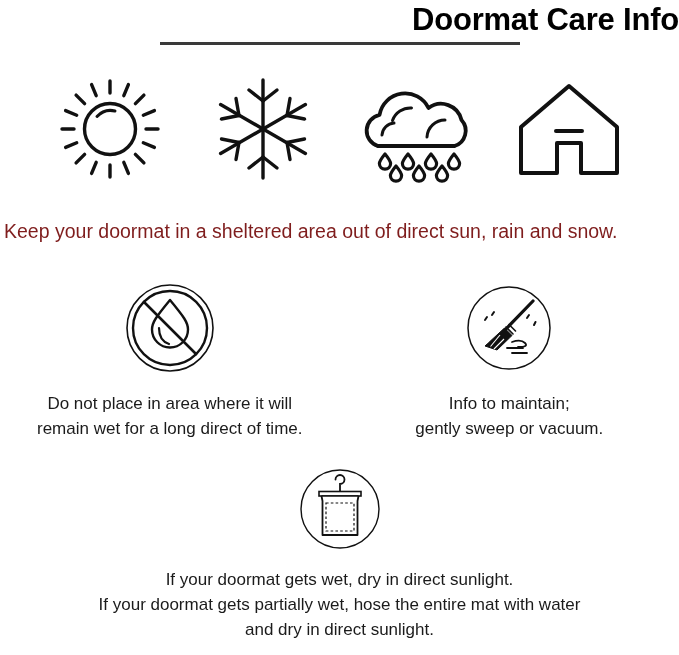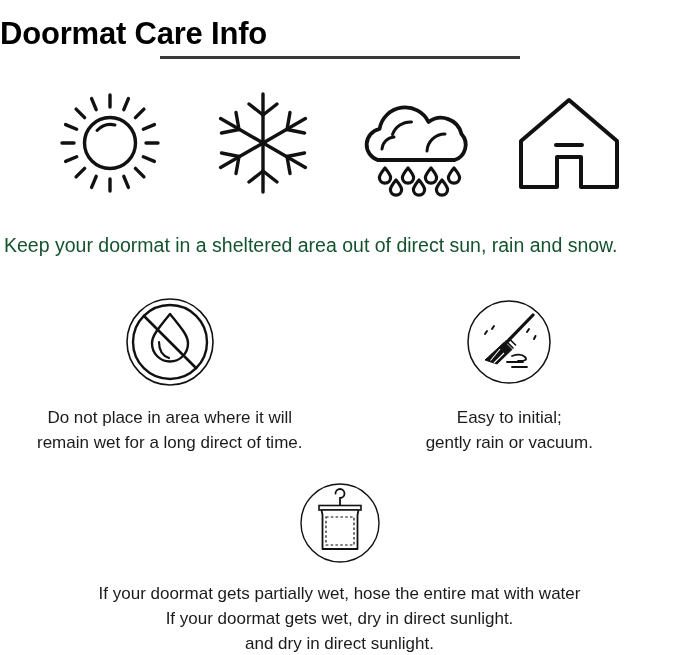"Doormat Care Info" .title-block { padding-top: 16px -> 2px; text-align: left -> right }
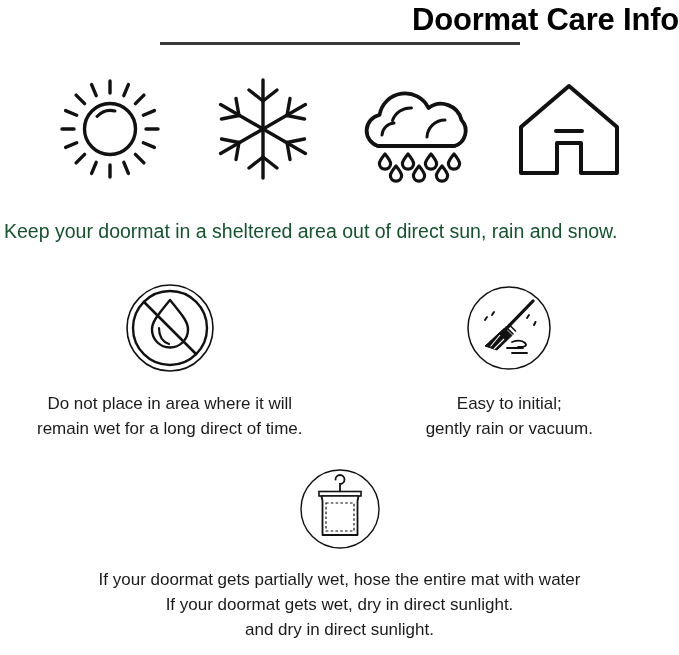"Keep your doormat in a" .intro { color: #14532d -> #7f1d1d }
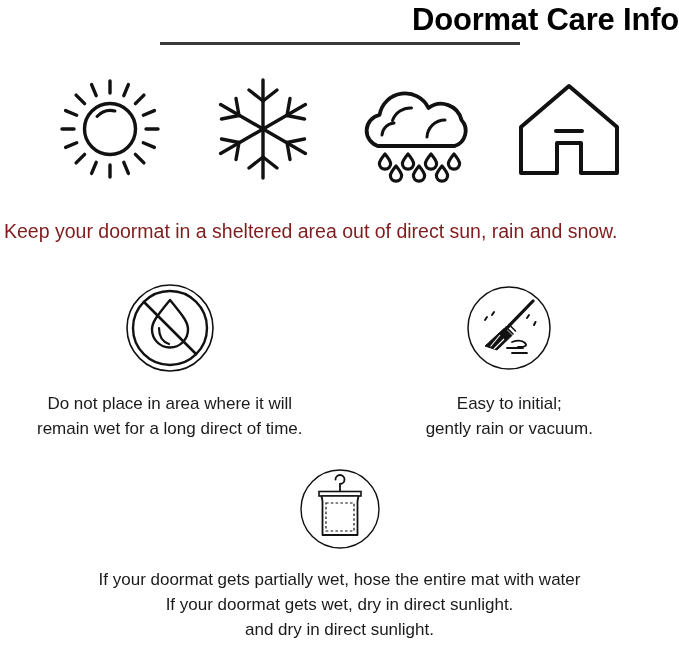"Easy to initial;" div { text: Easy to initial -> Info to maintain }
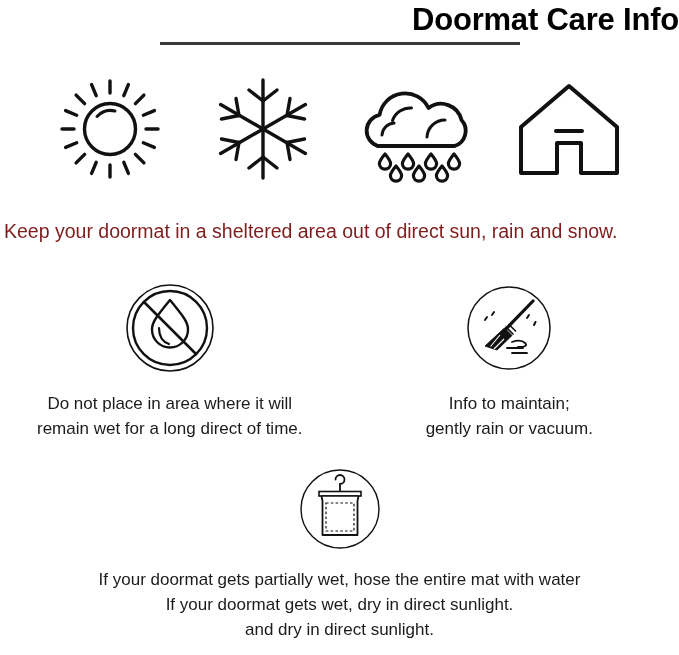"gently rain or vacuum." div { text: rain -> sweep }
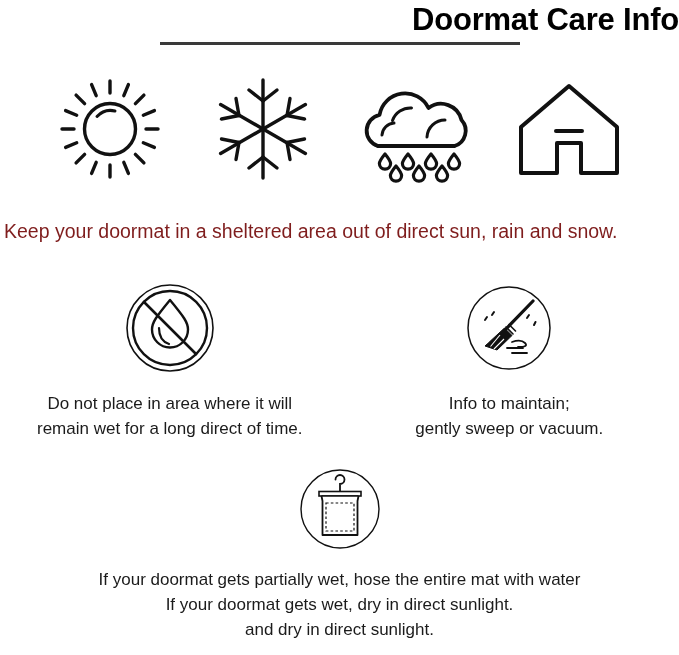"If your doormat gets partially" div { order: before "If your doormat gets wet," -> after "If your doormat gets wet," }
